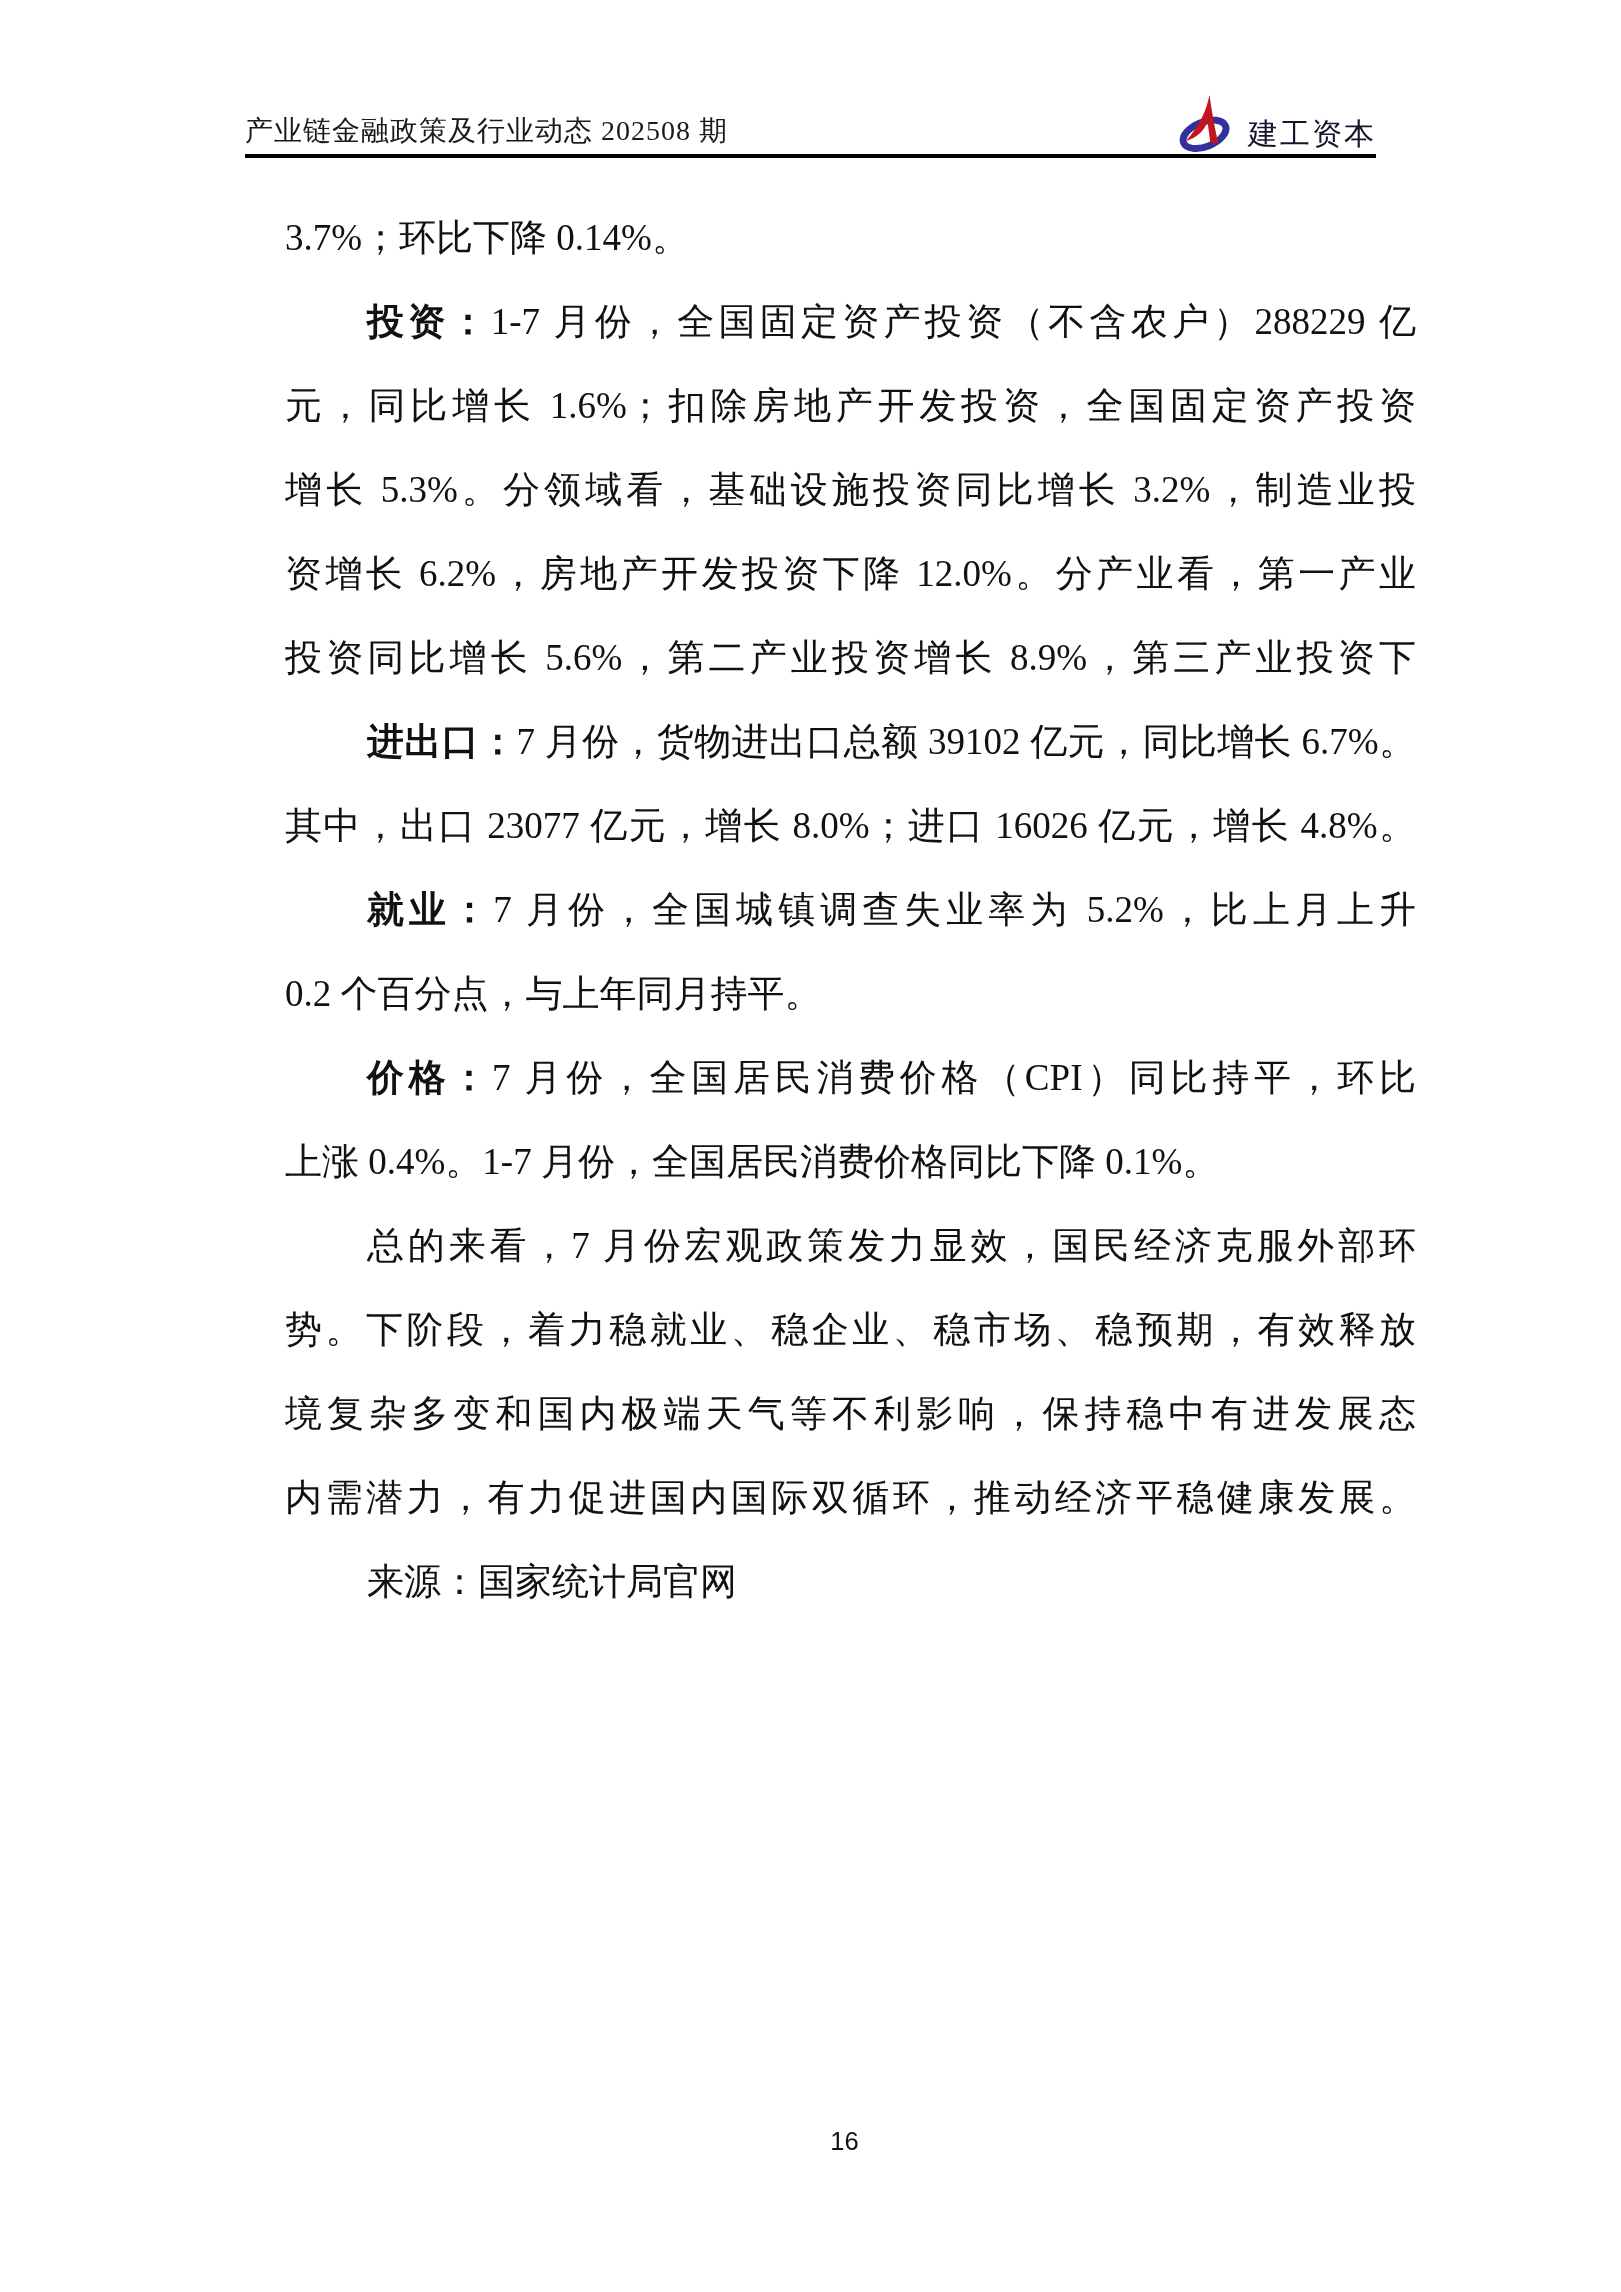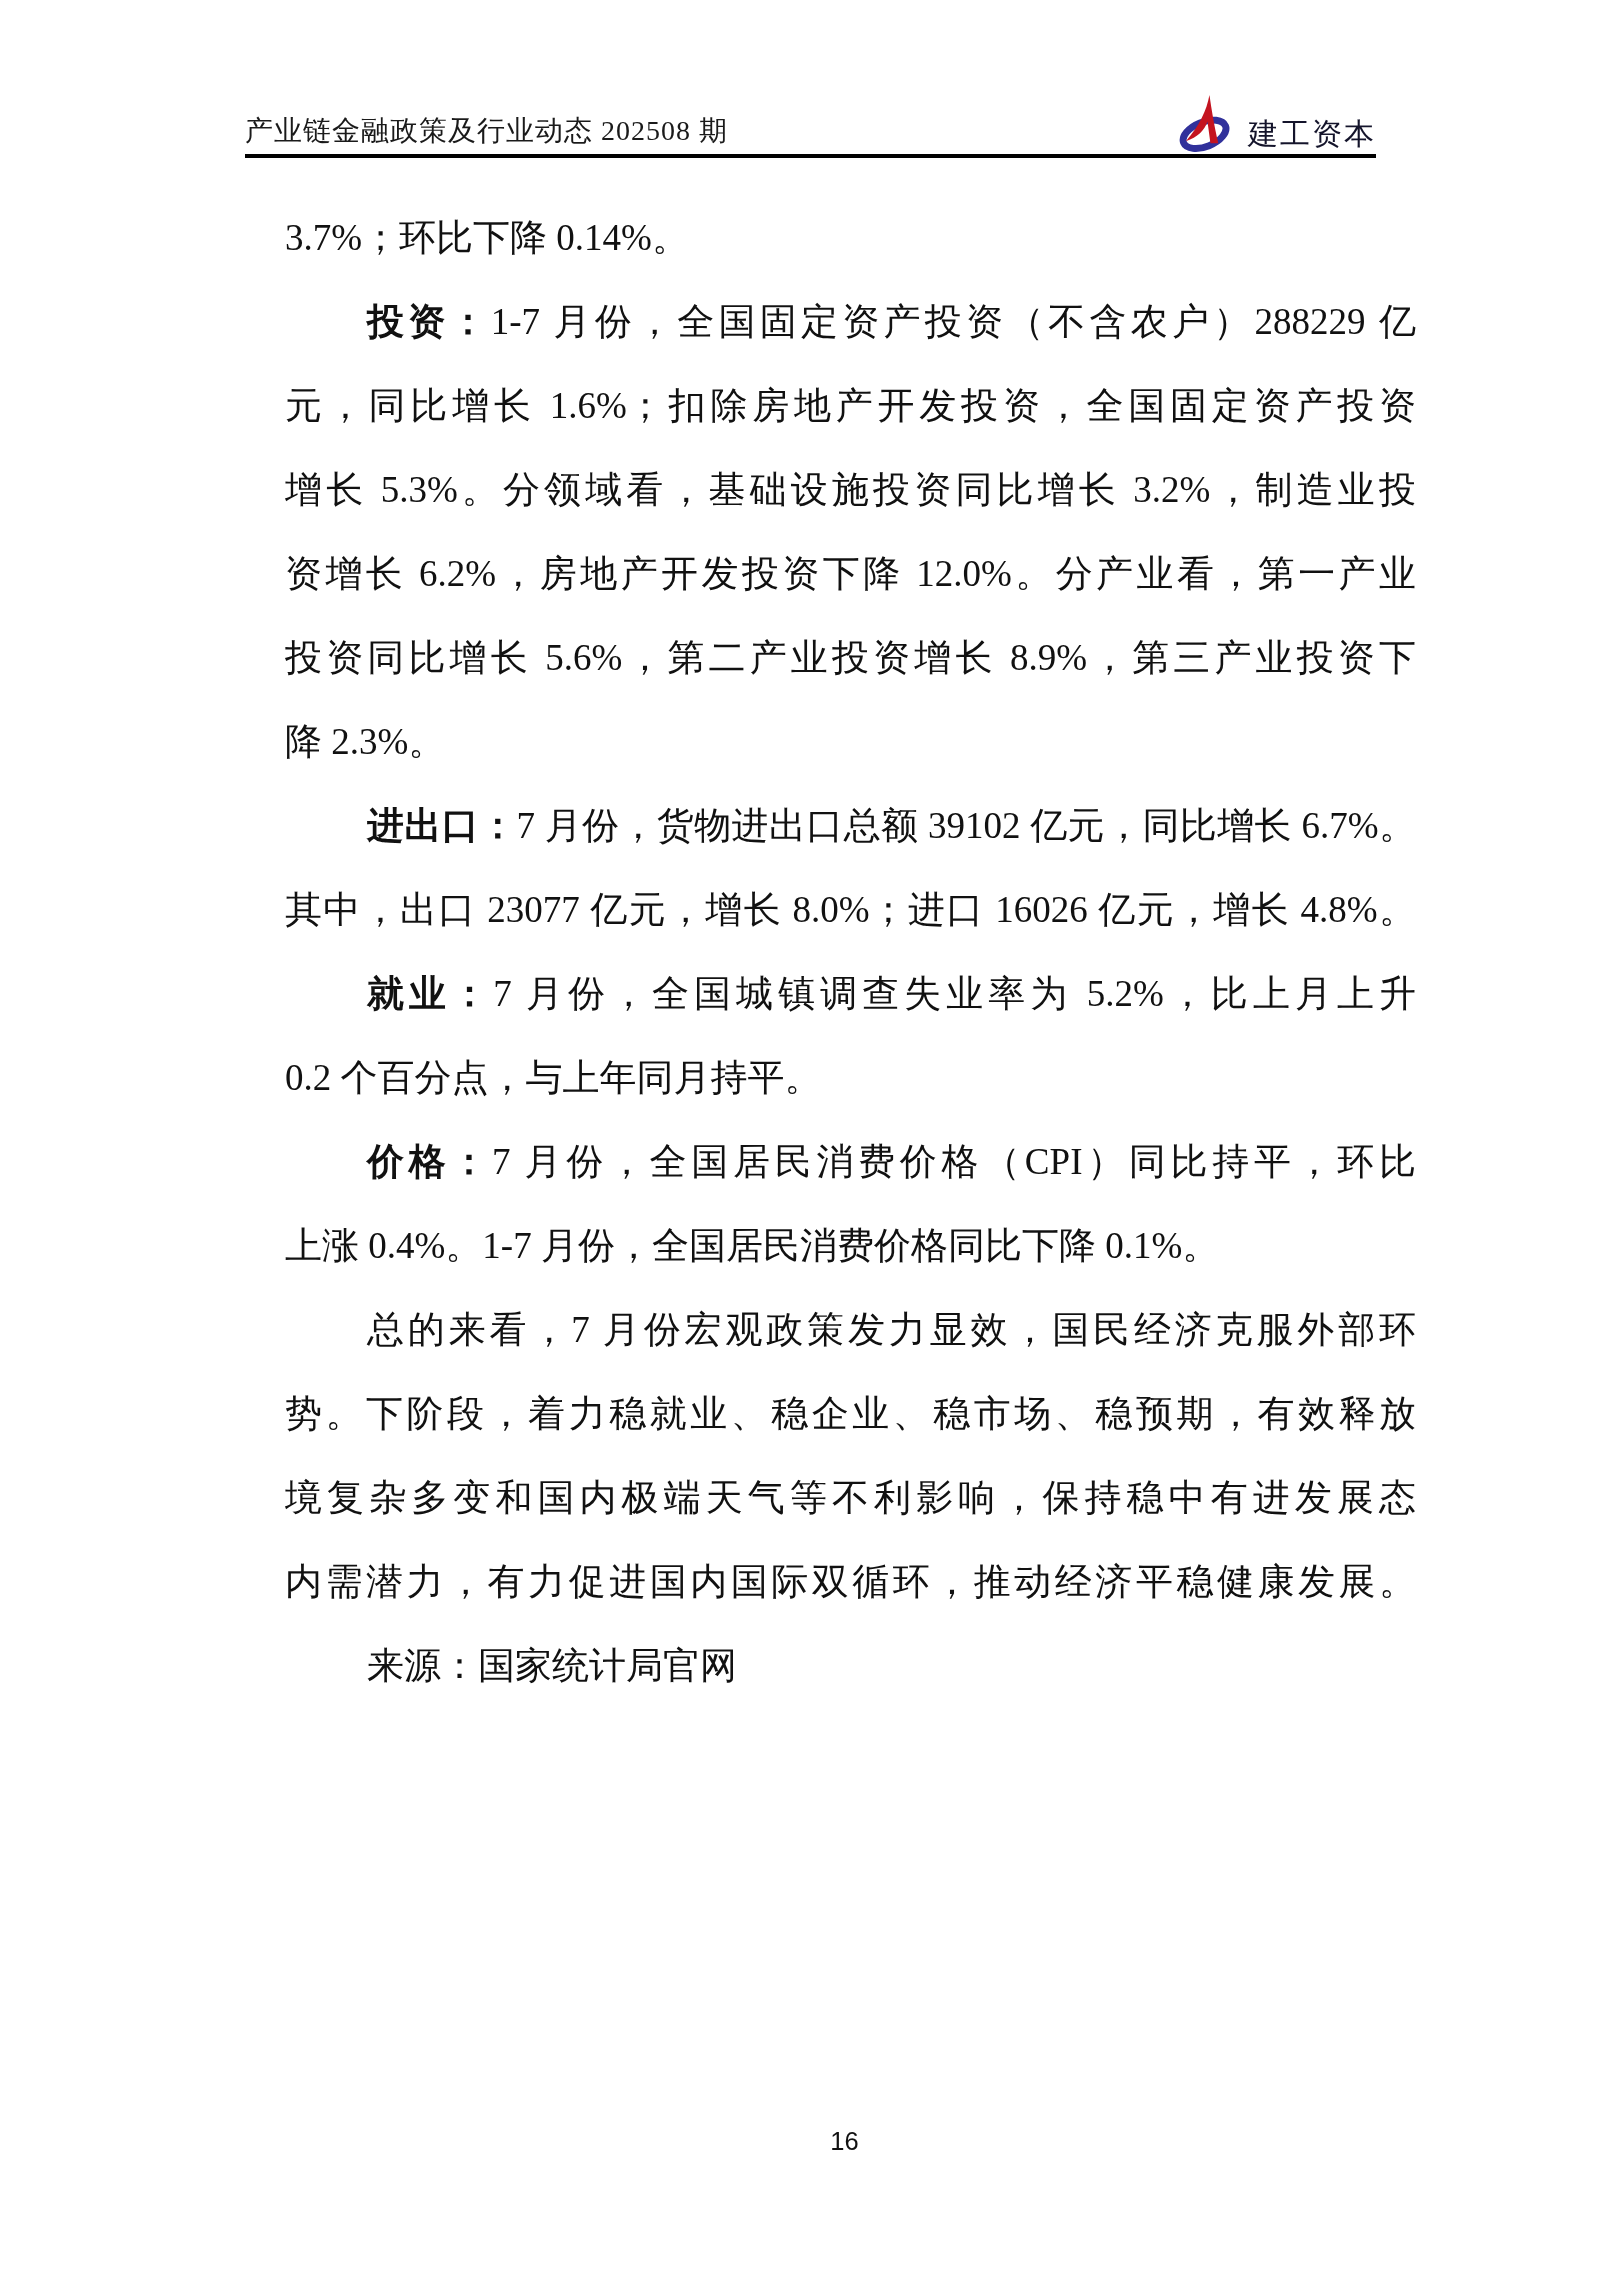"降 2.3%。" div.line { html: <div>降 2.3%。</div> -> none }
